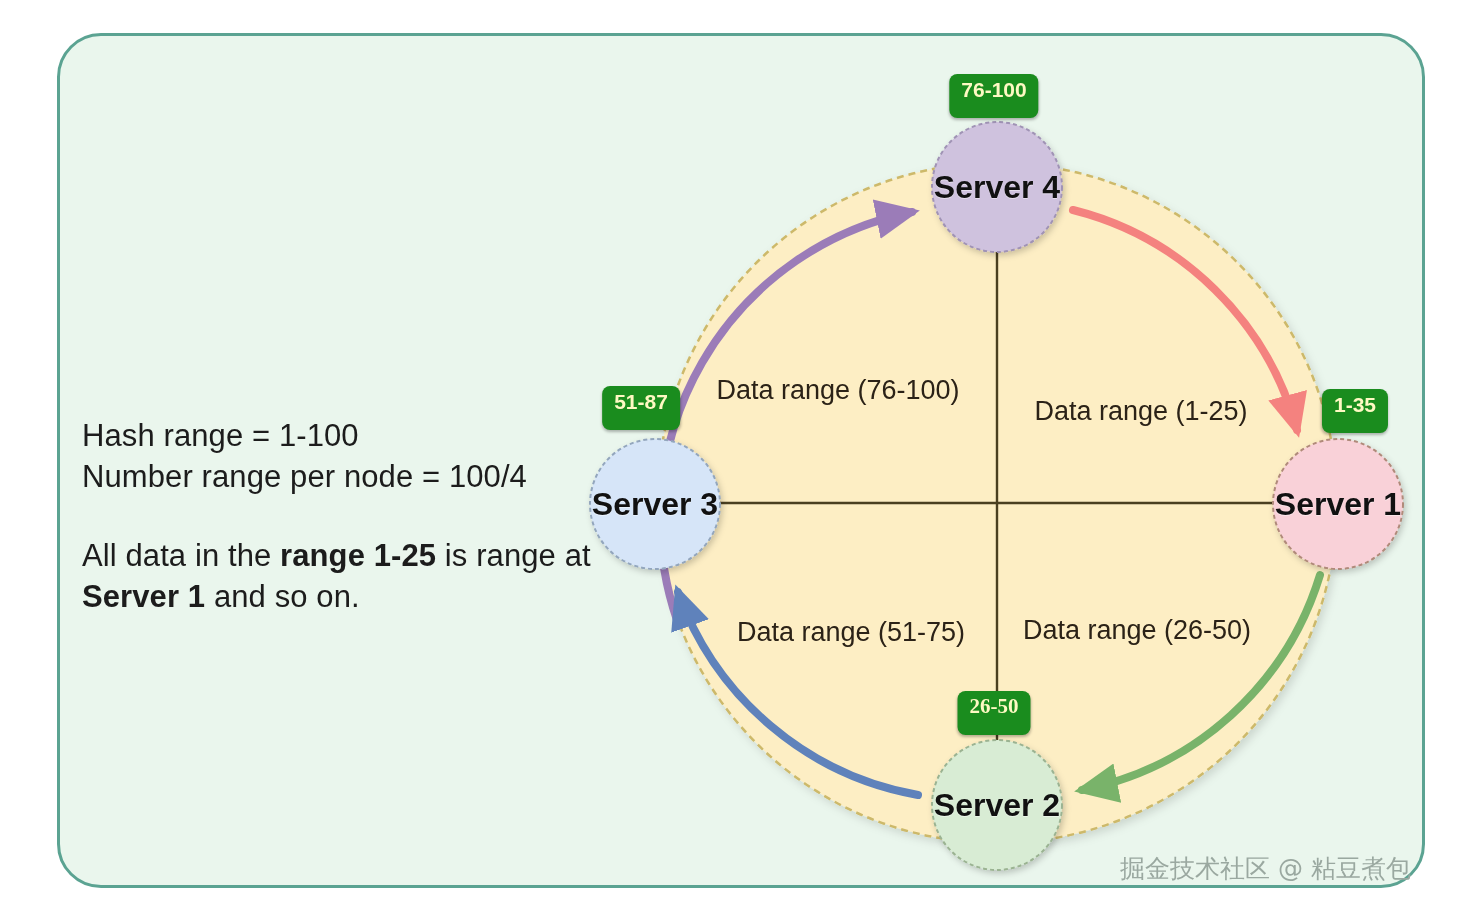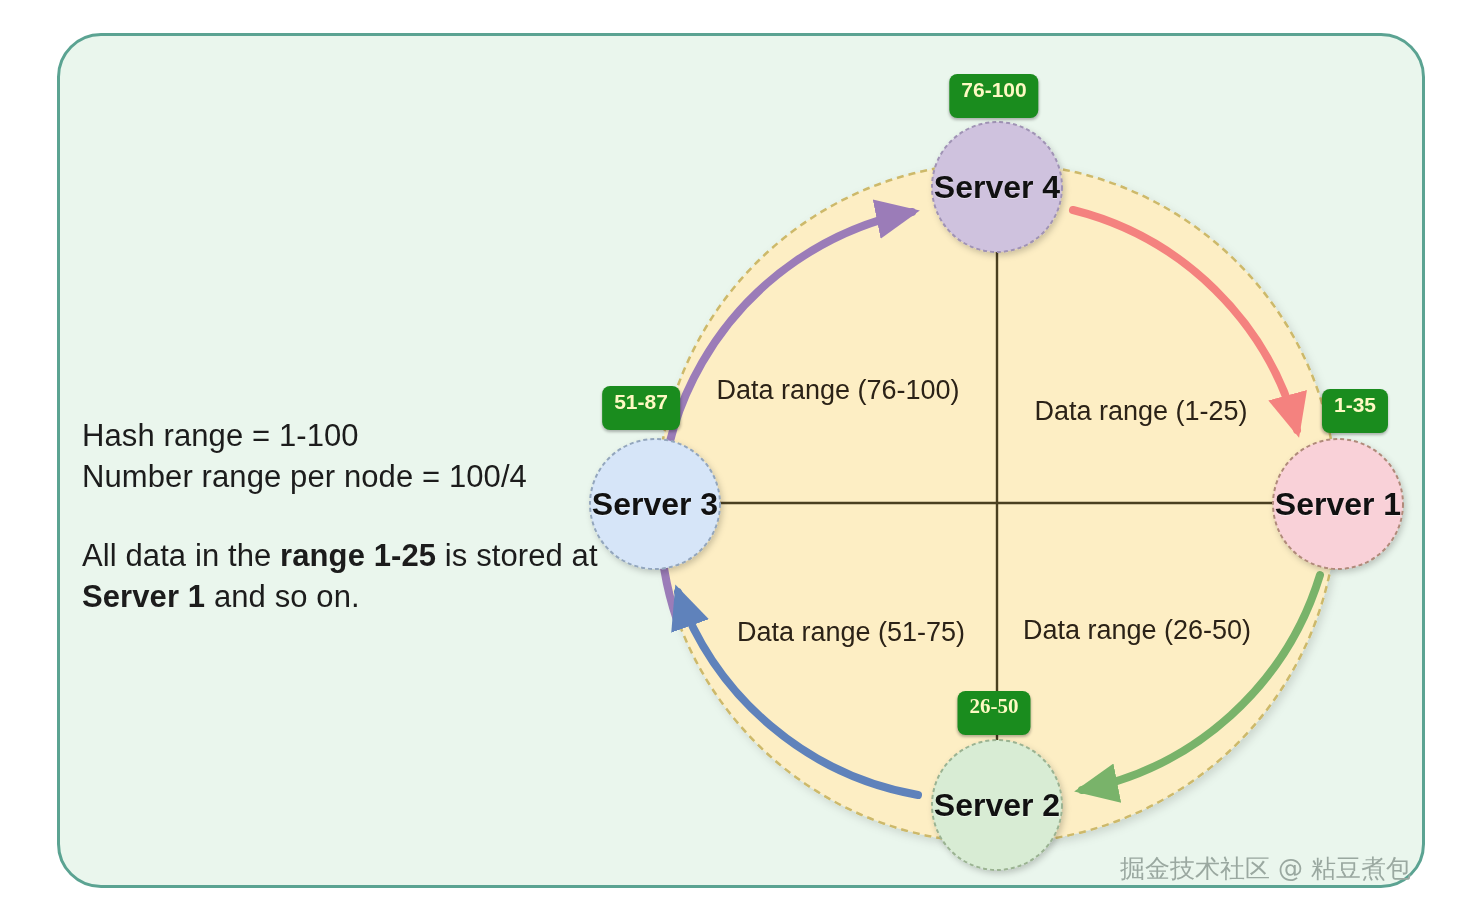"is stored at" span { text: stored -> range }
